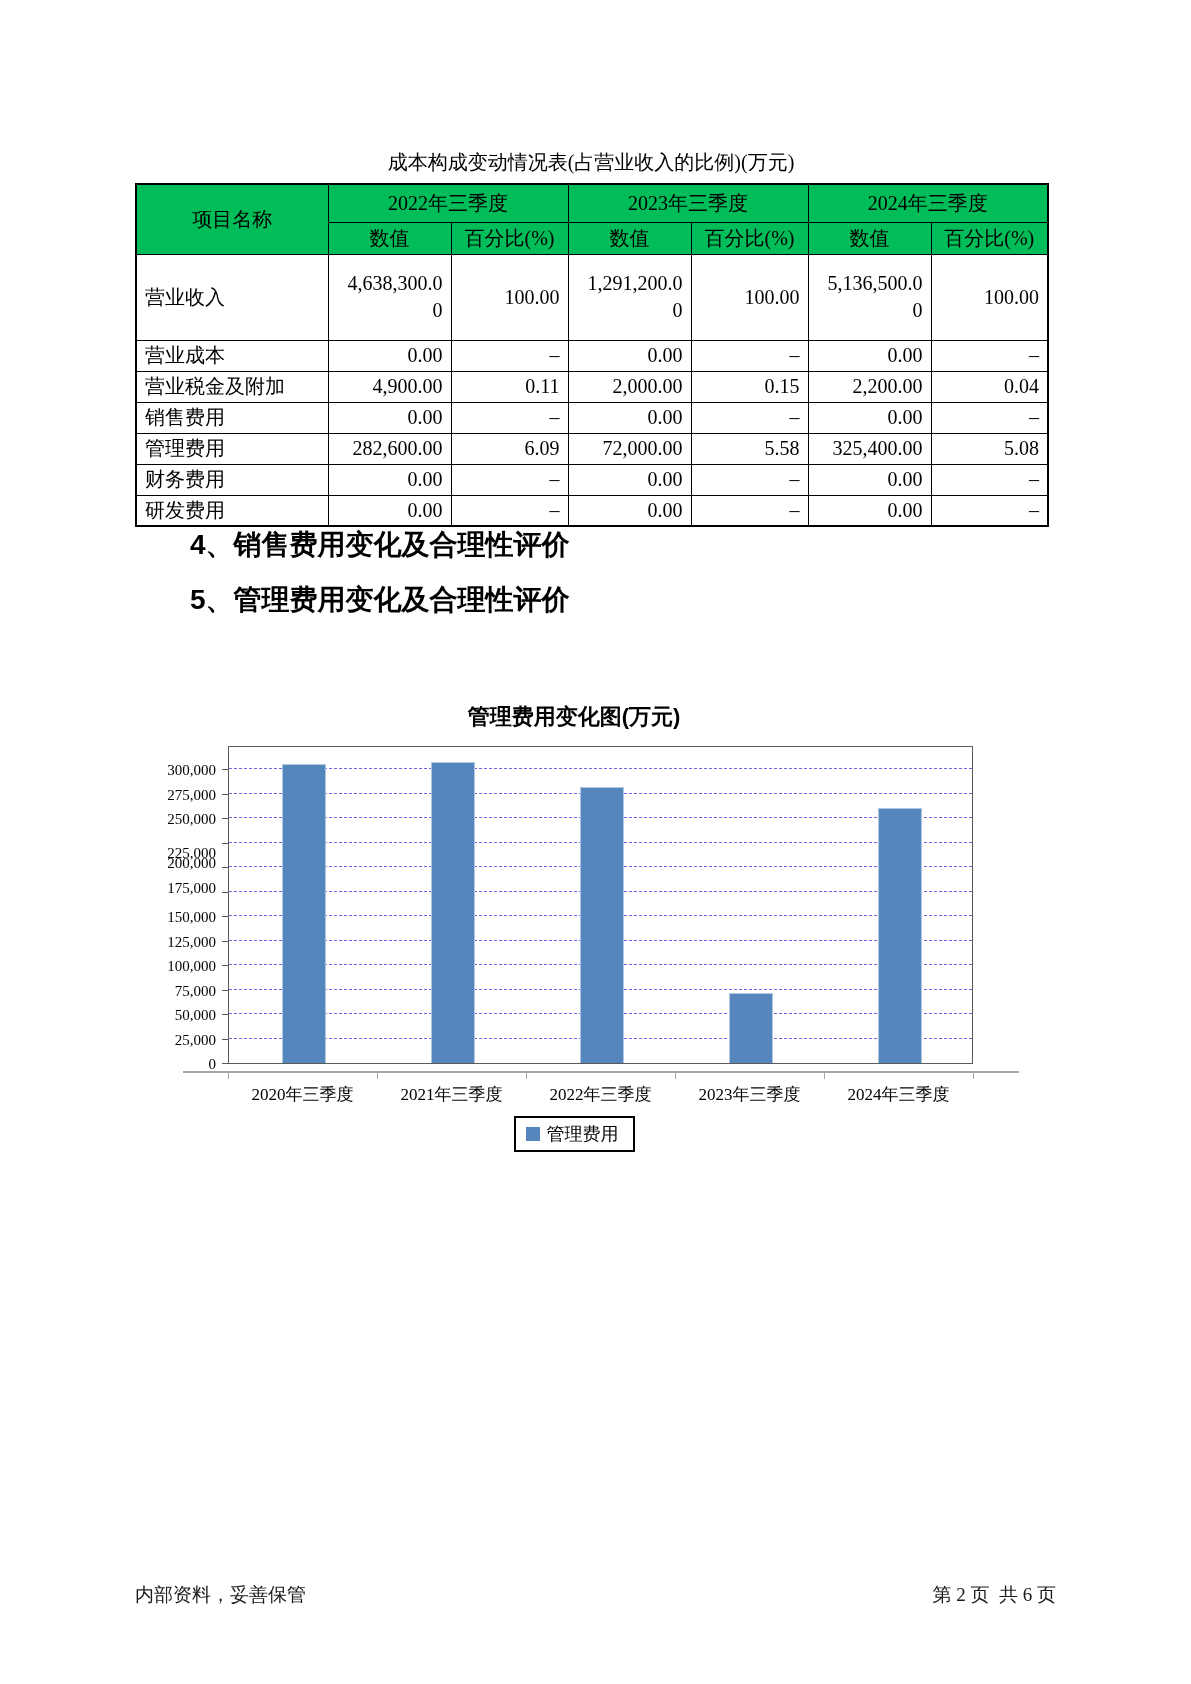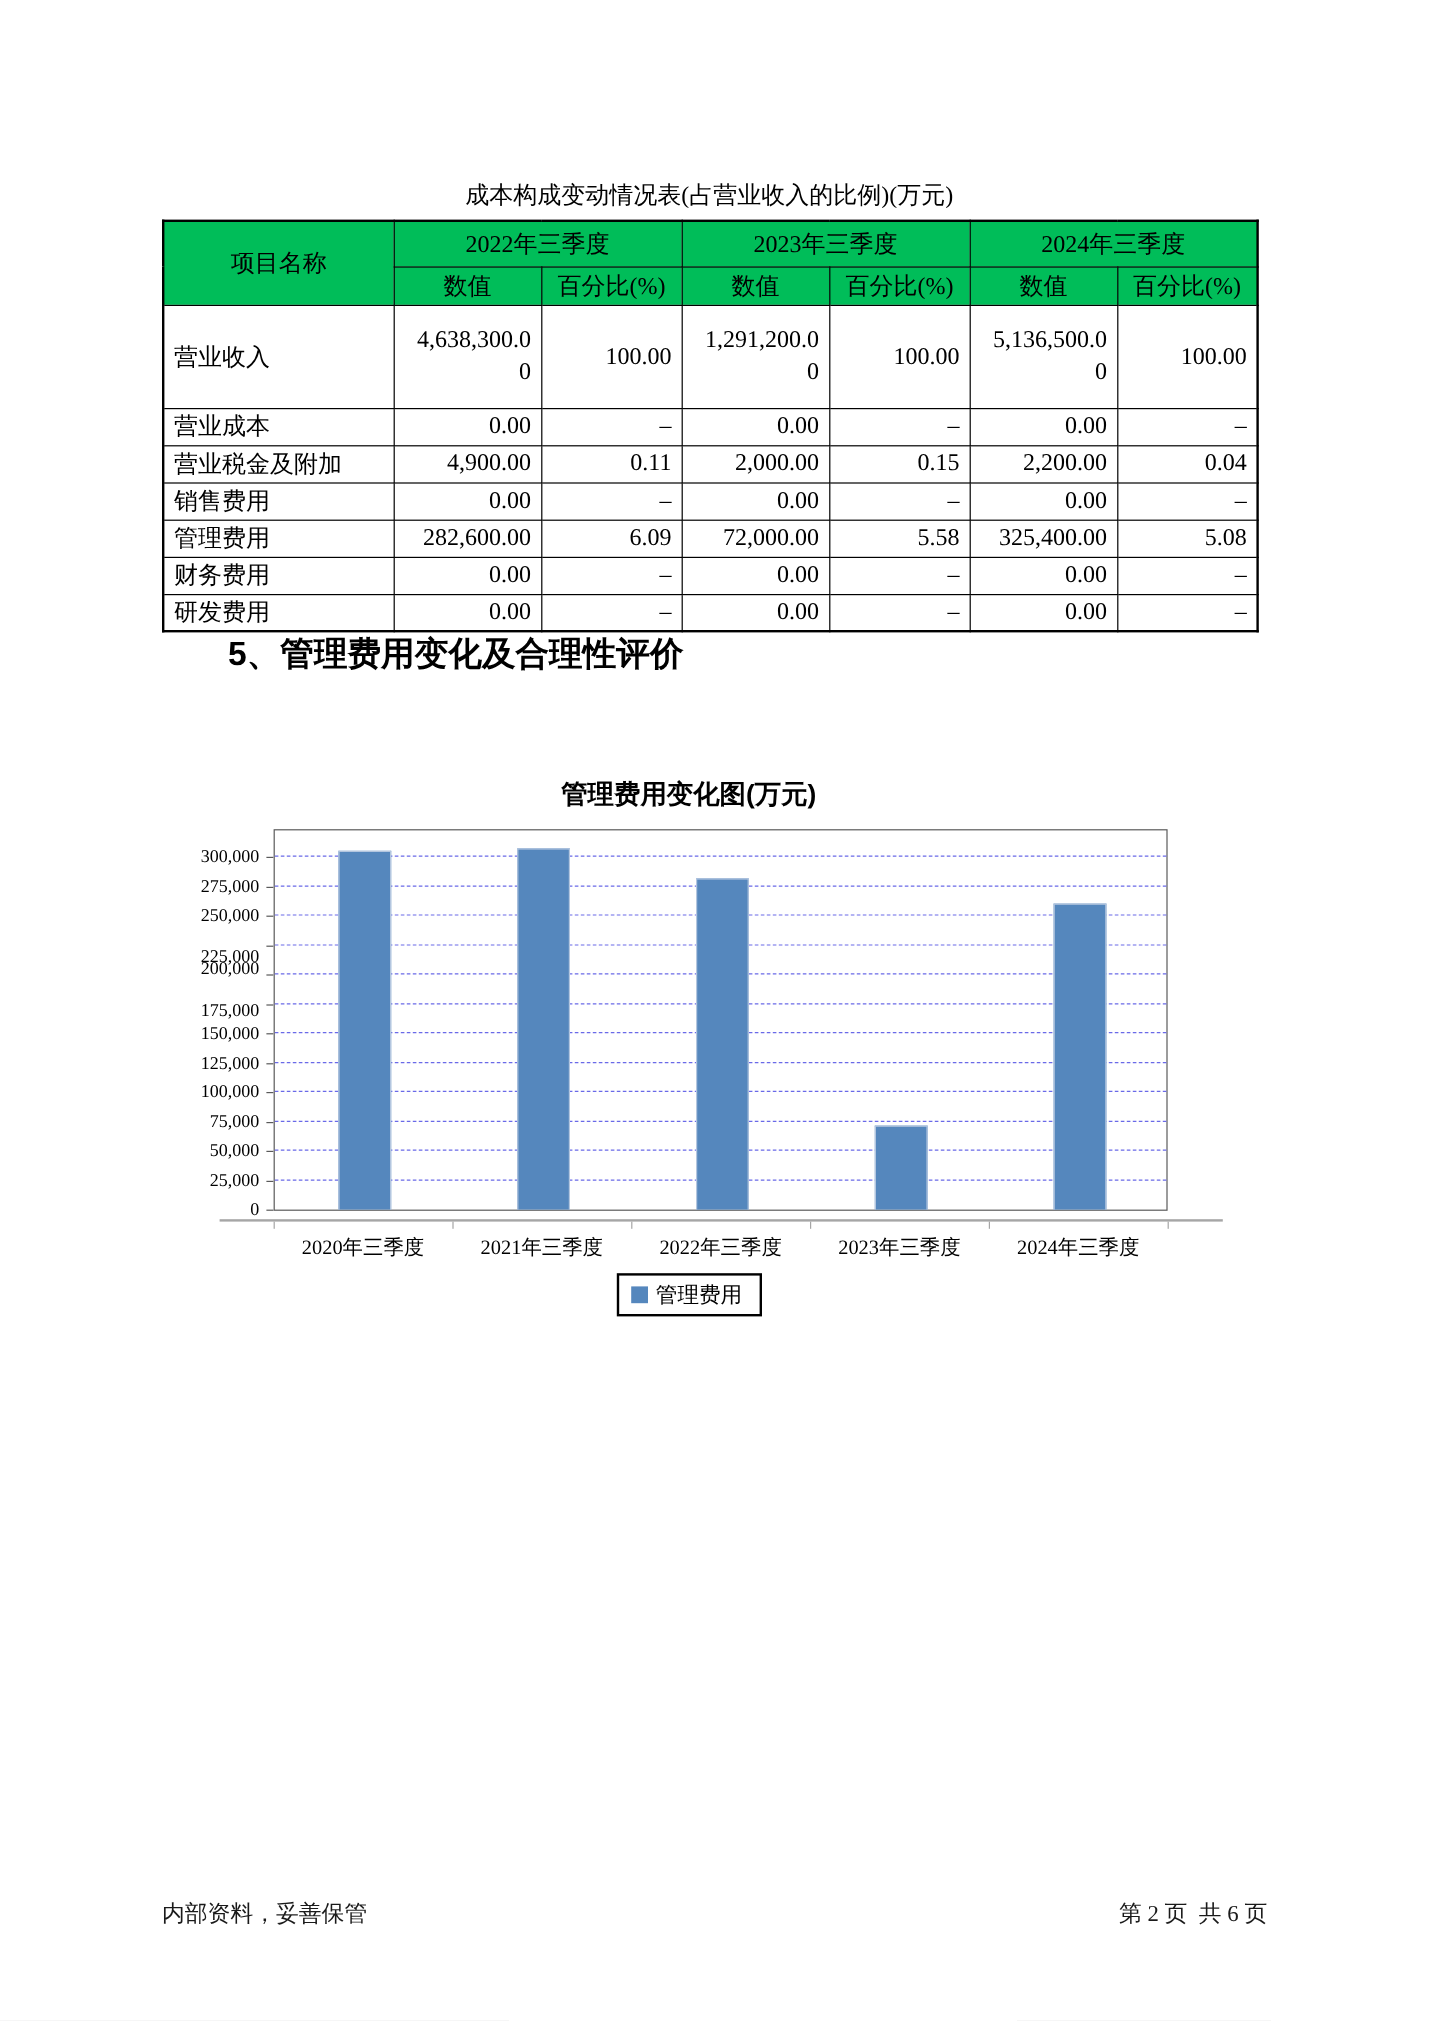"4、销售费用变化及合理性评价" div.heading { html: none -> <div>4、销售费用变化及合理性评价</div> }
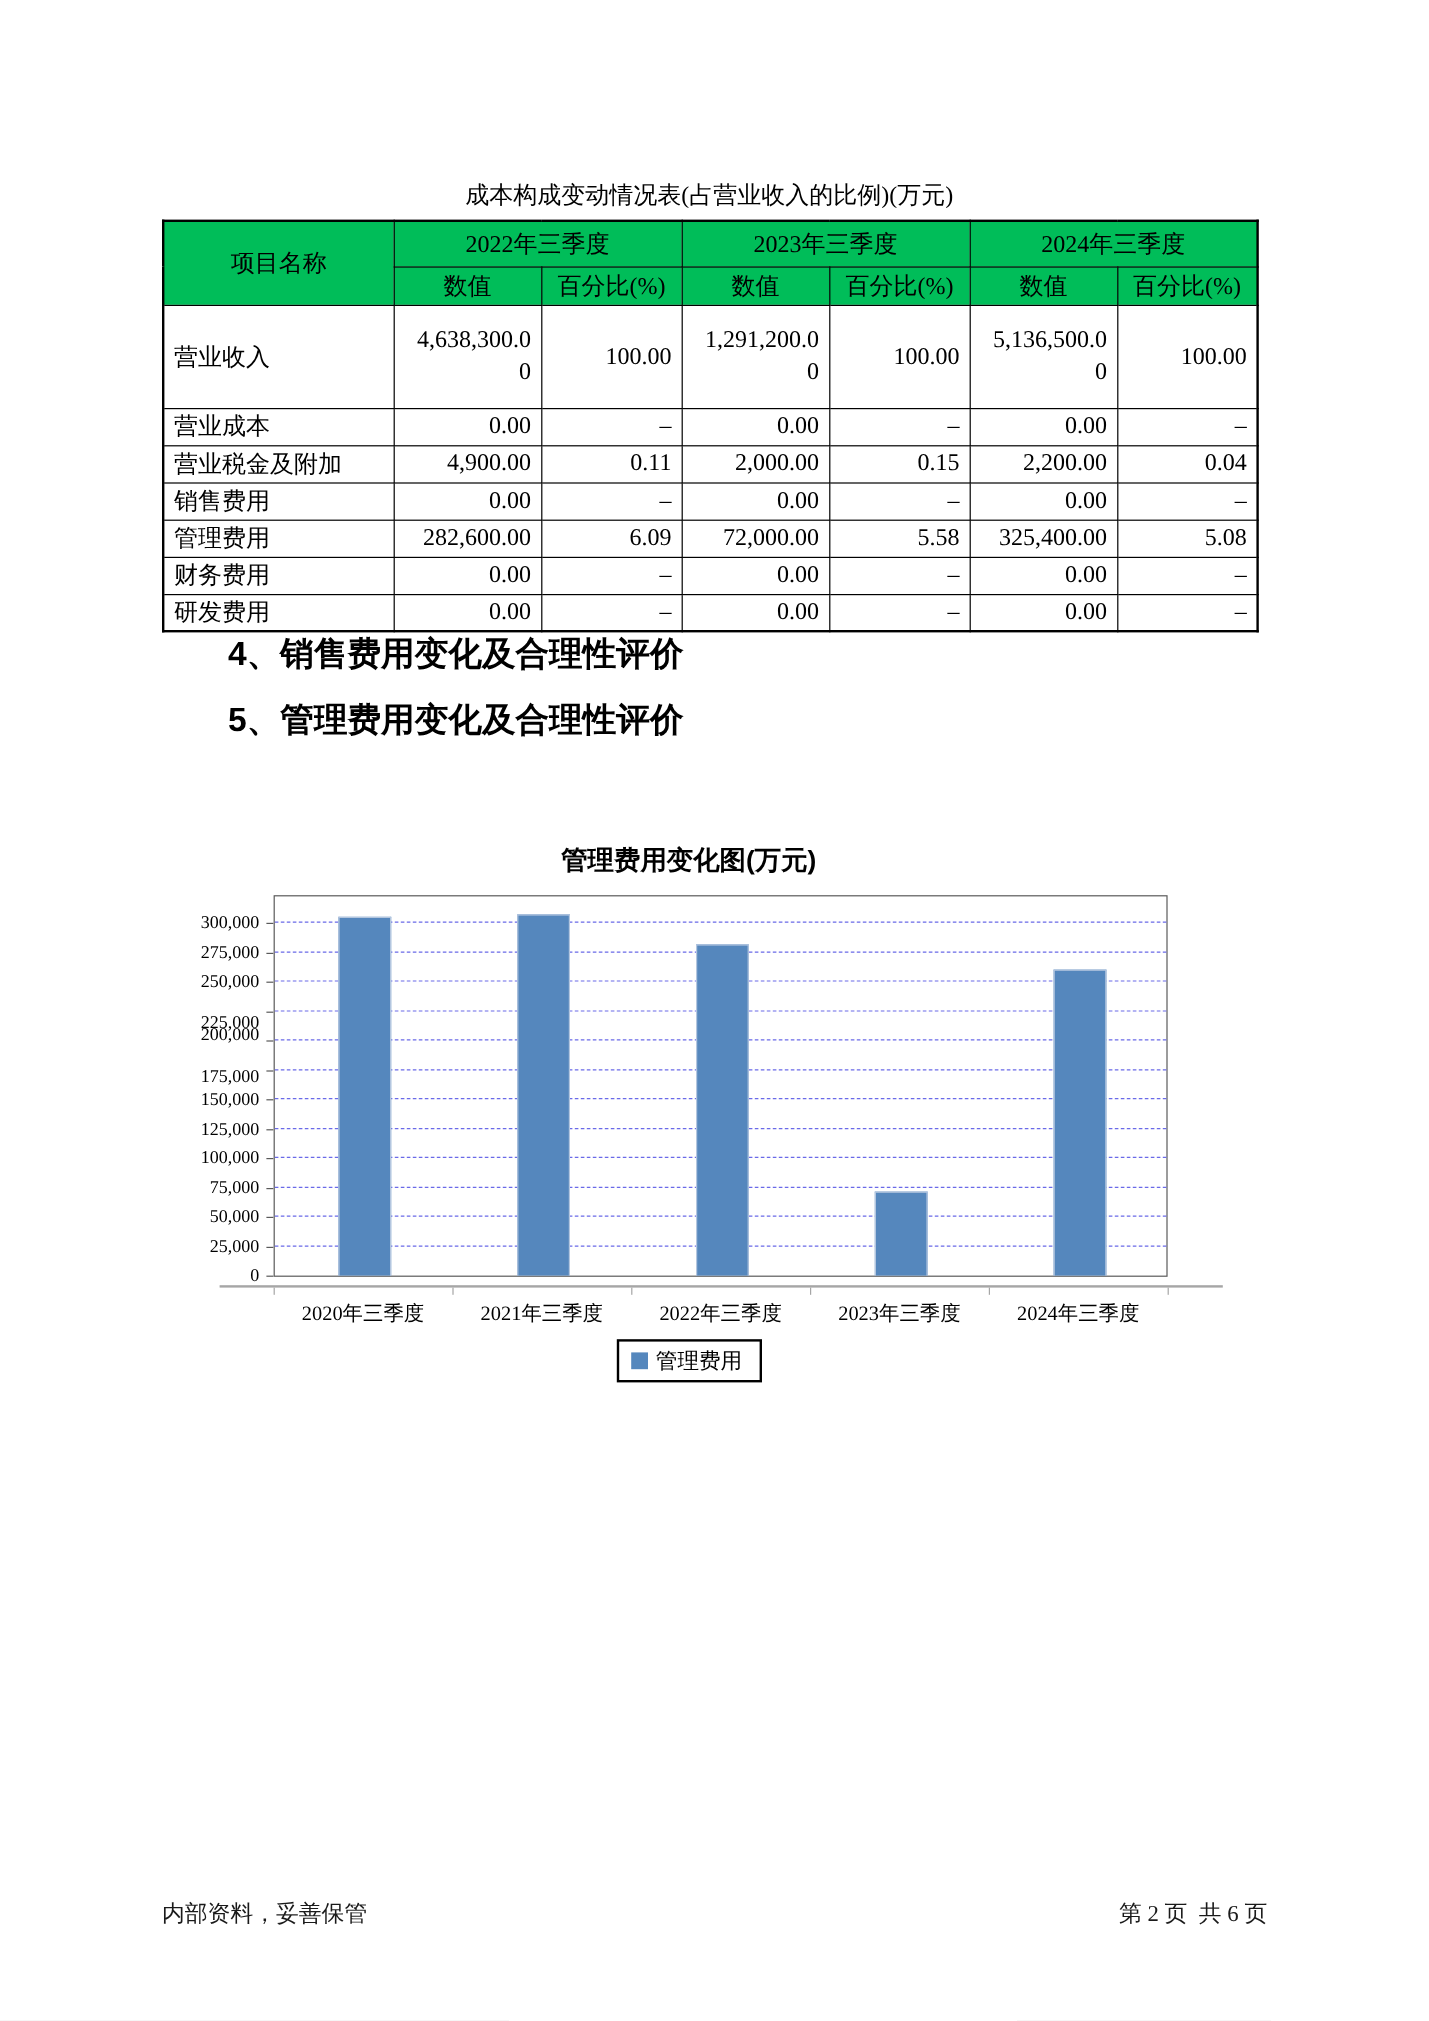"175,000" div.y-label { bottom: 166px -> 176px }
